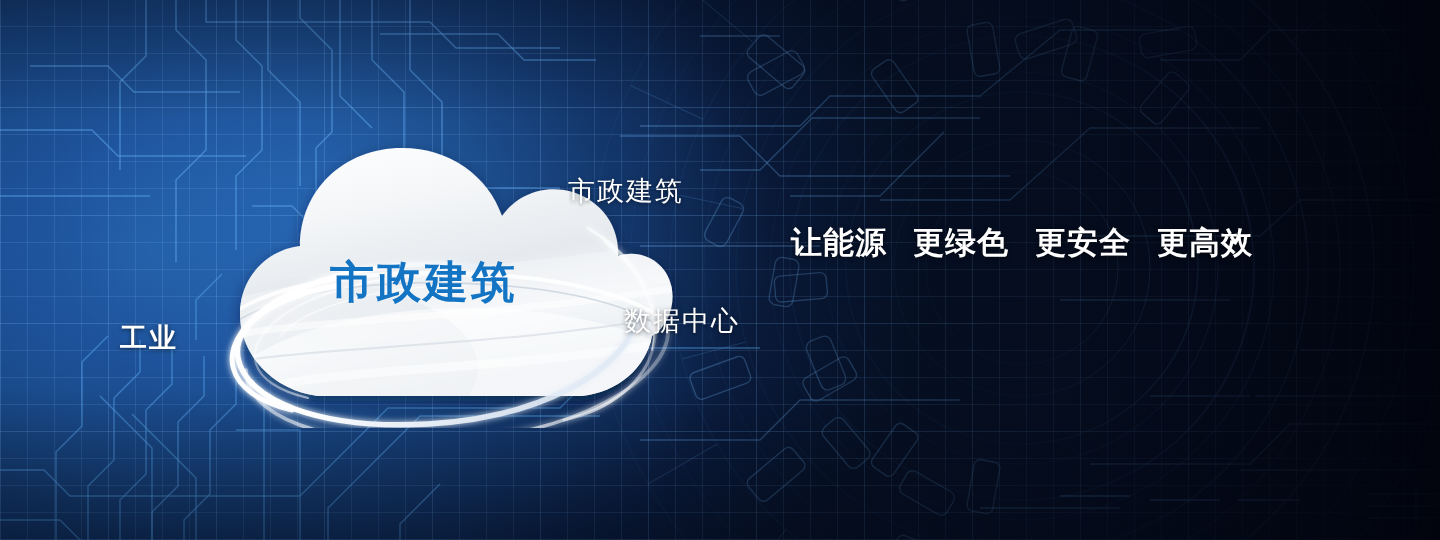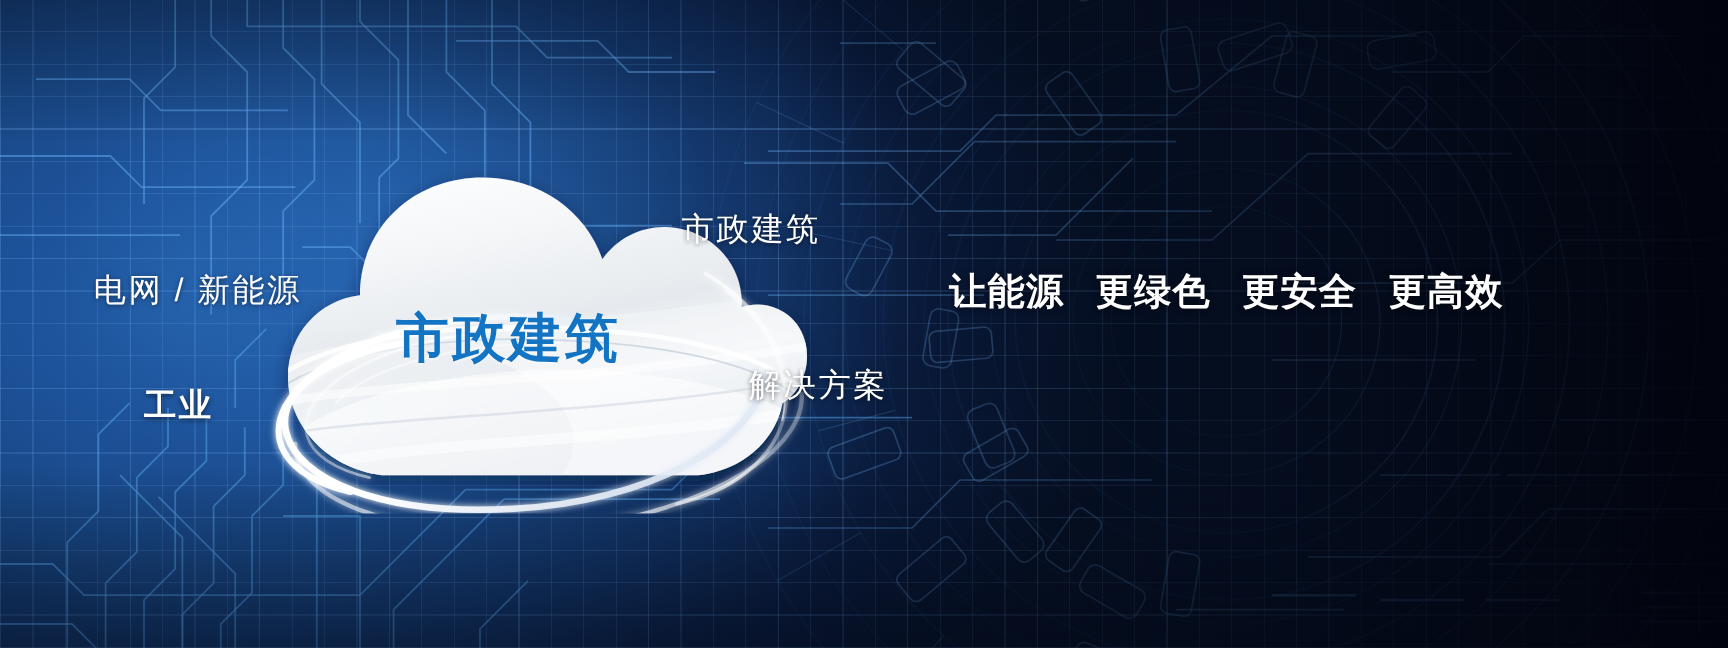"电网 / 新能源" div.node-label { html: <div>电网 / 新能源</div> -> none }
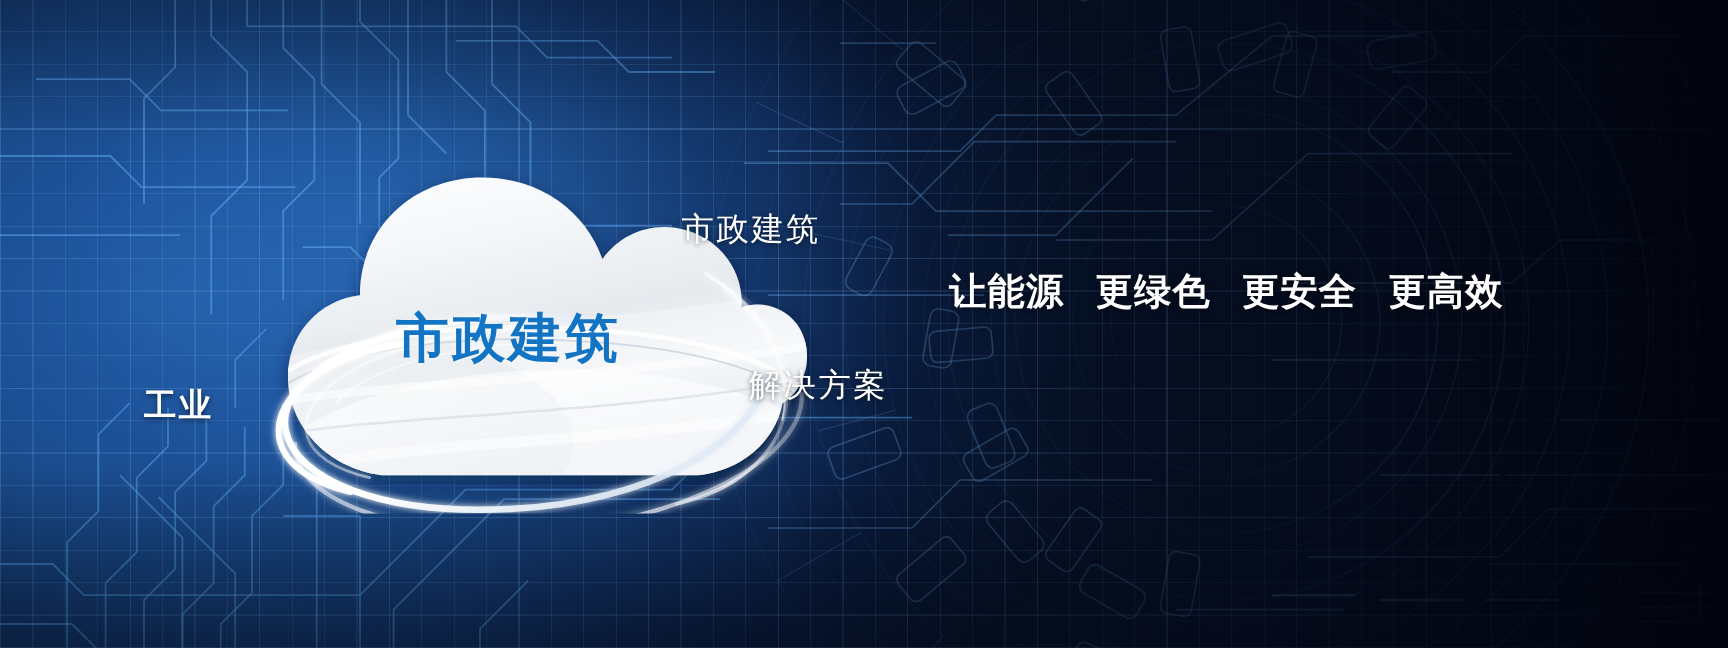"解决方案" div.node-label { text: 解决方案 -> 数据中心 }
